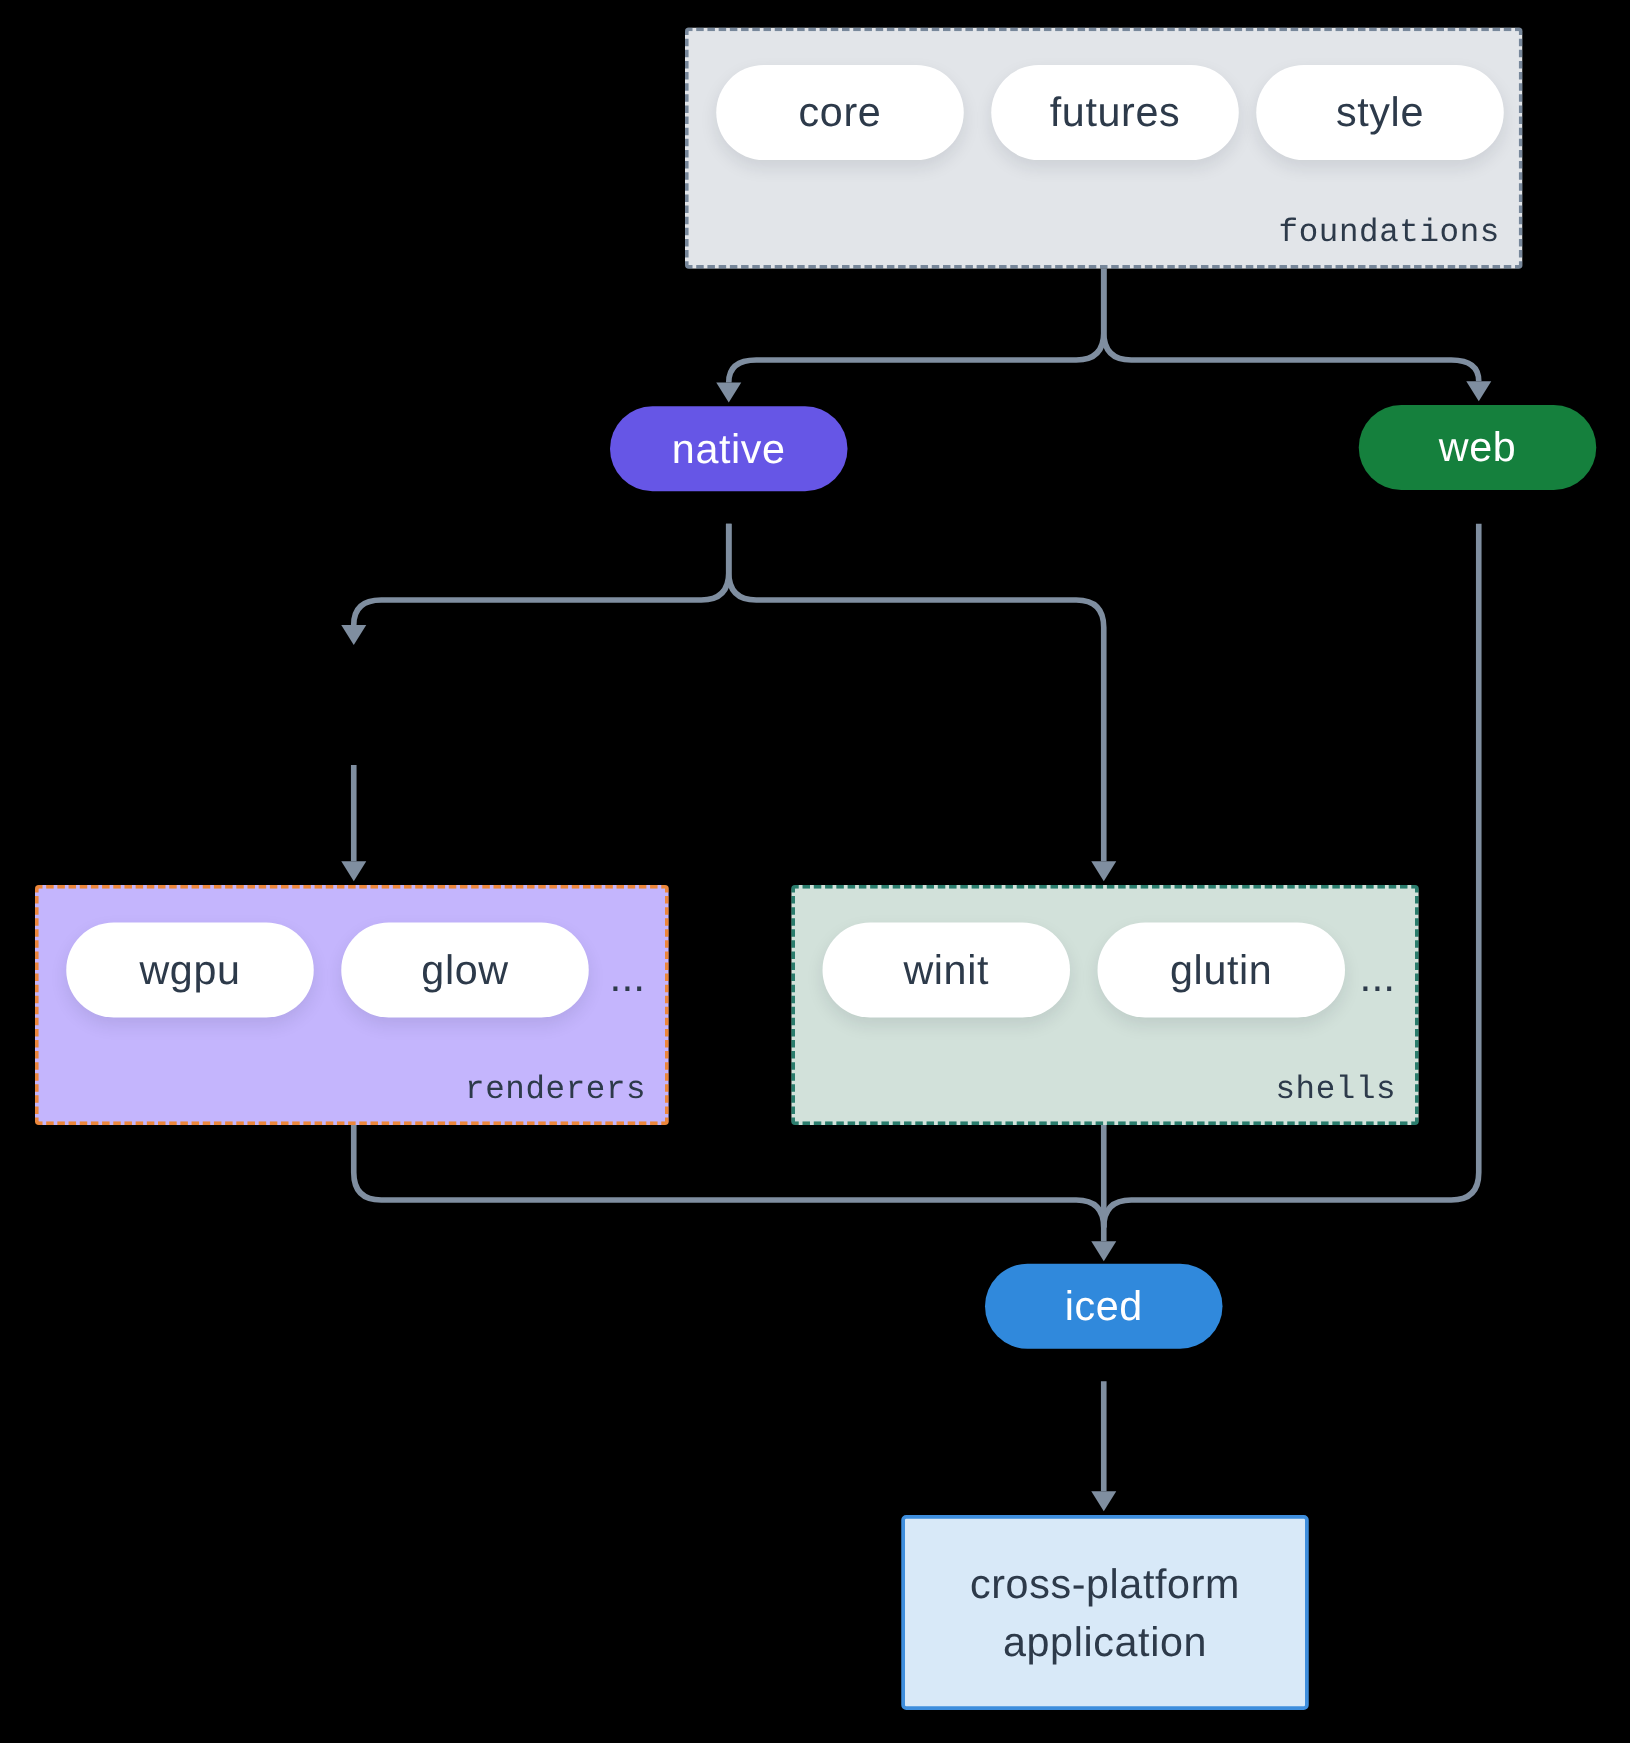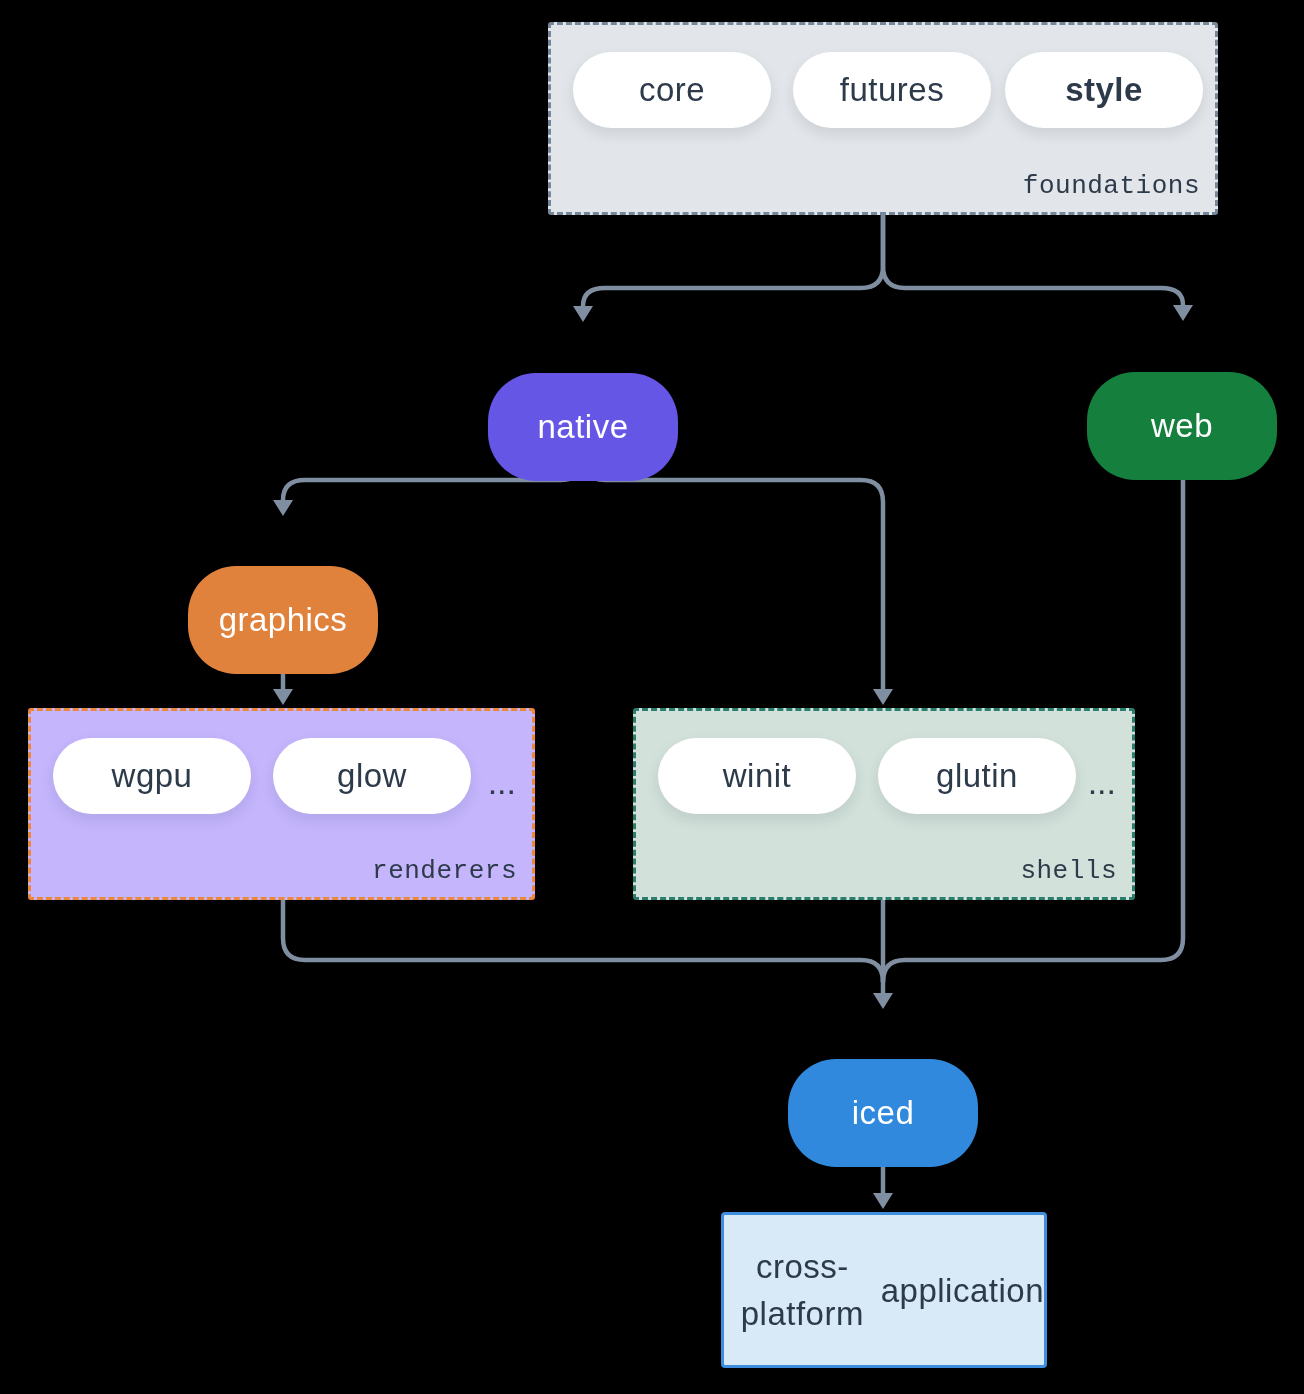"style" .pill-white.p3 { font-weight: bold -> none }
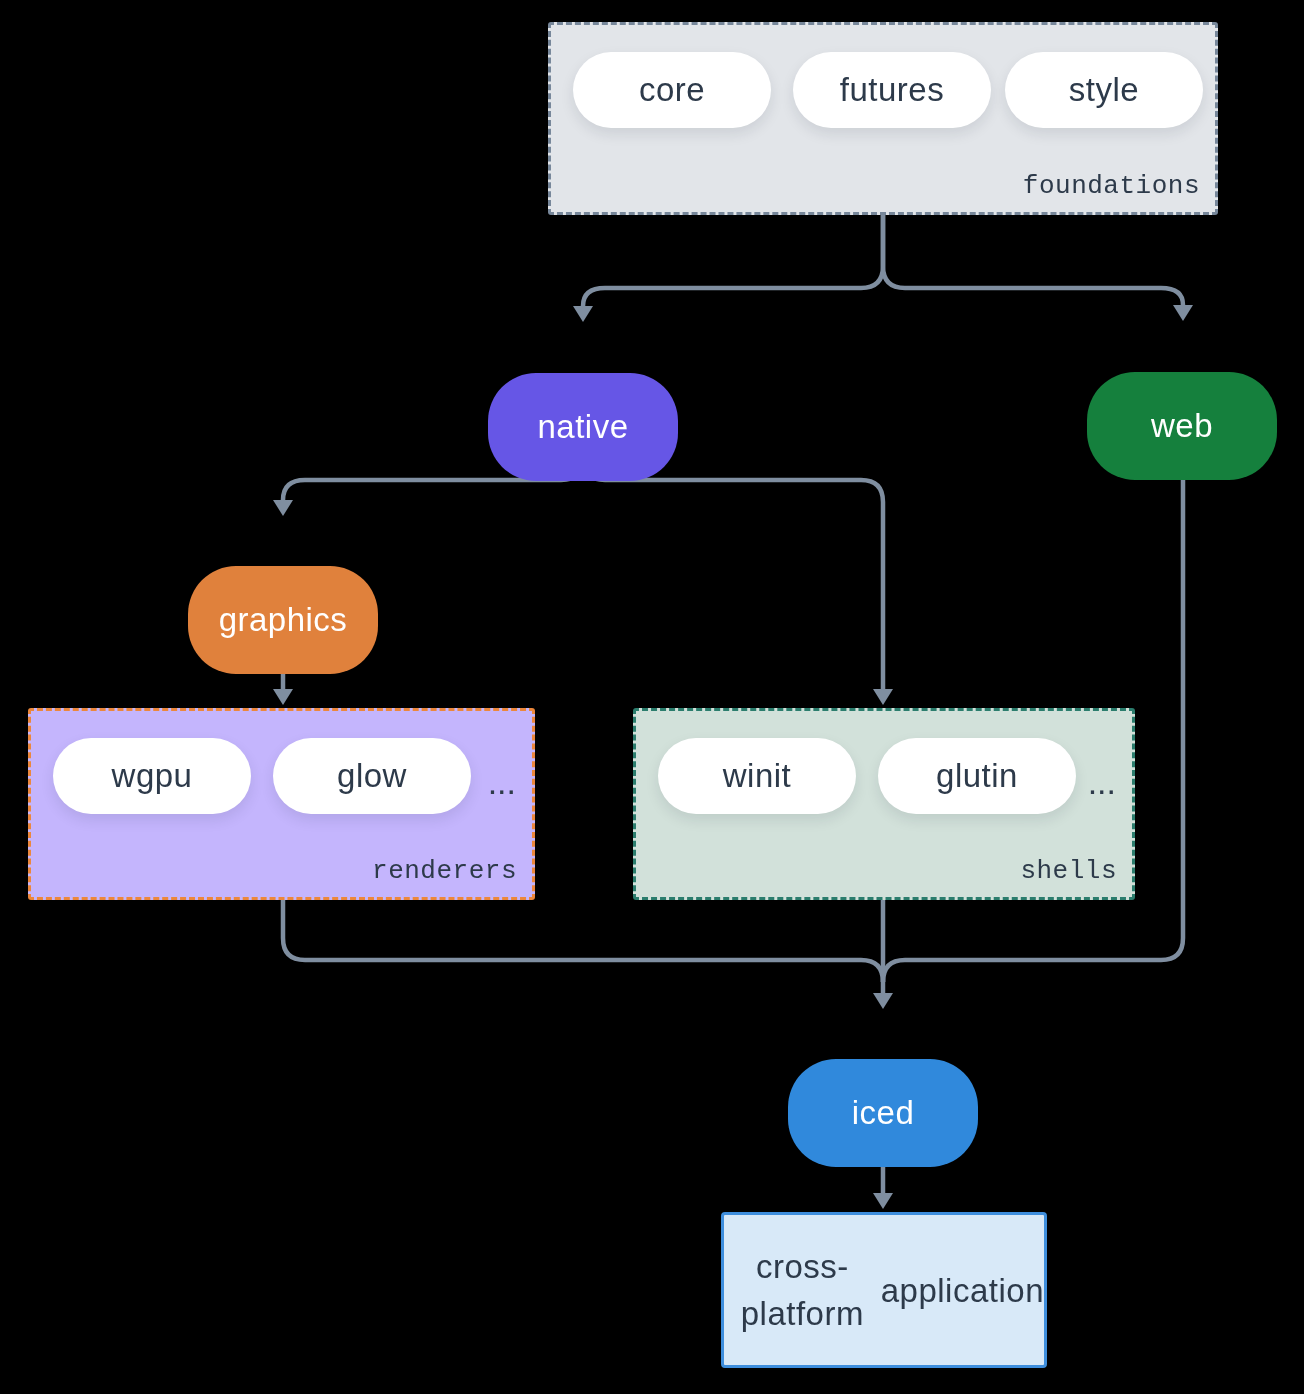"native" .pill-node { height: 108px -> 68px; margin-top: 48px -> none }
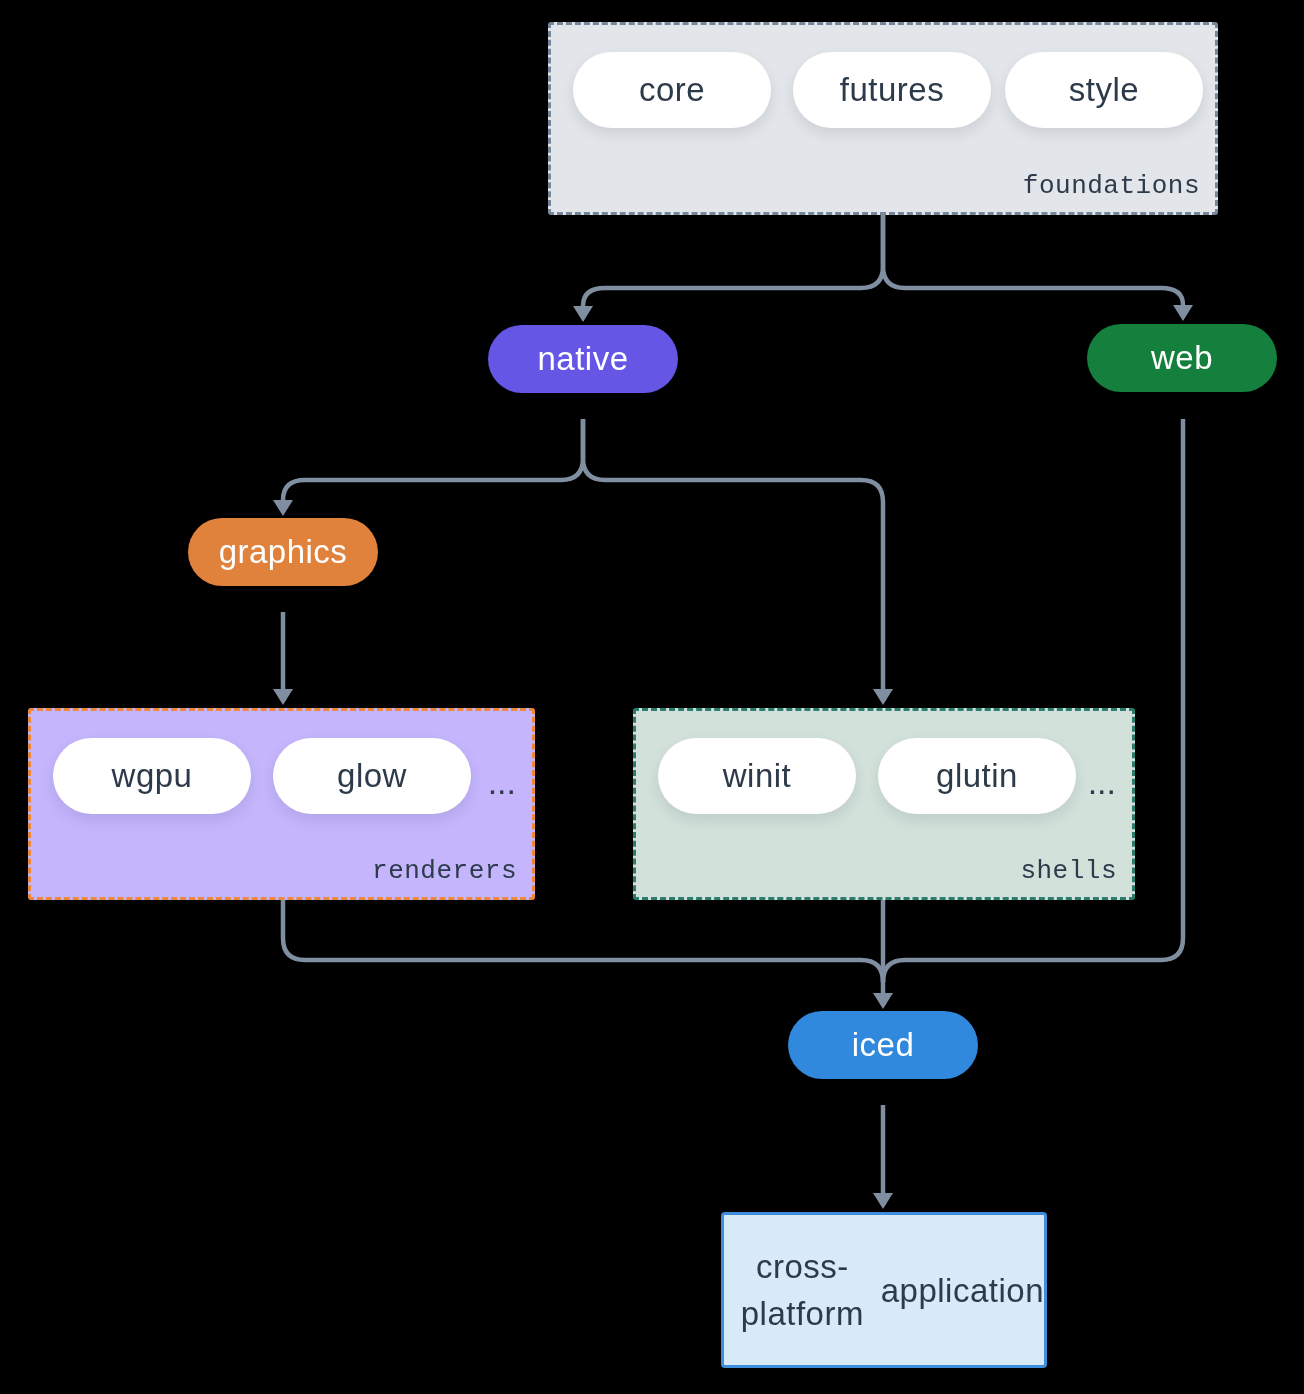"graphics" div.pill-node { html: <div>graphics</div> -> none }
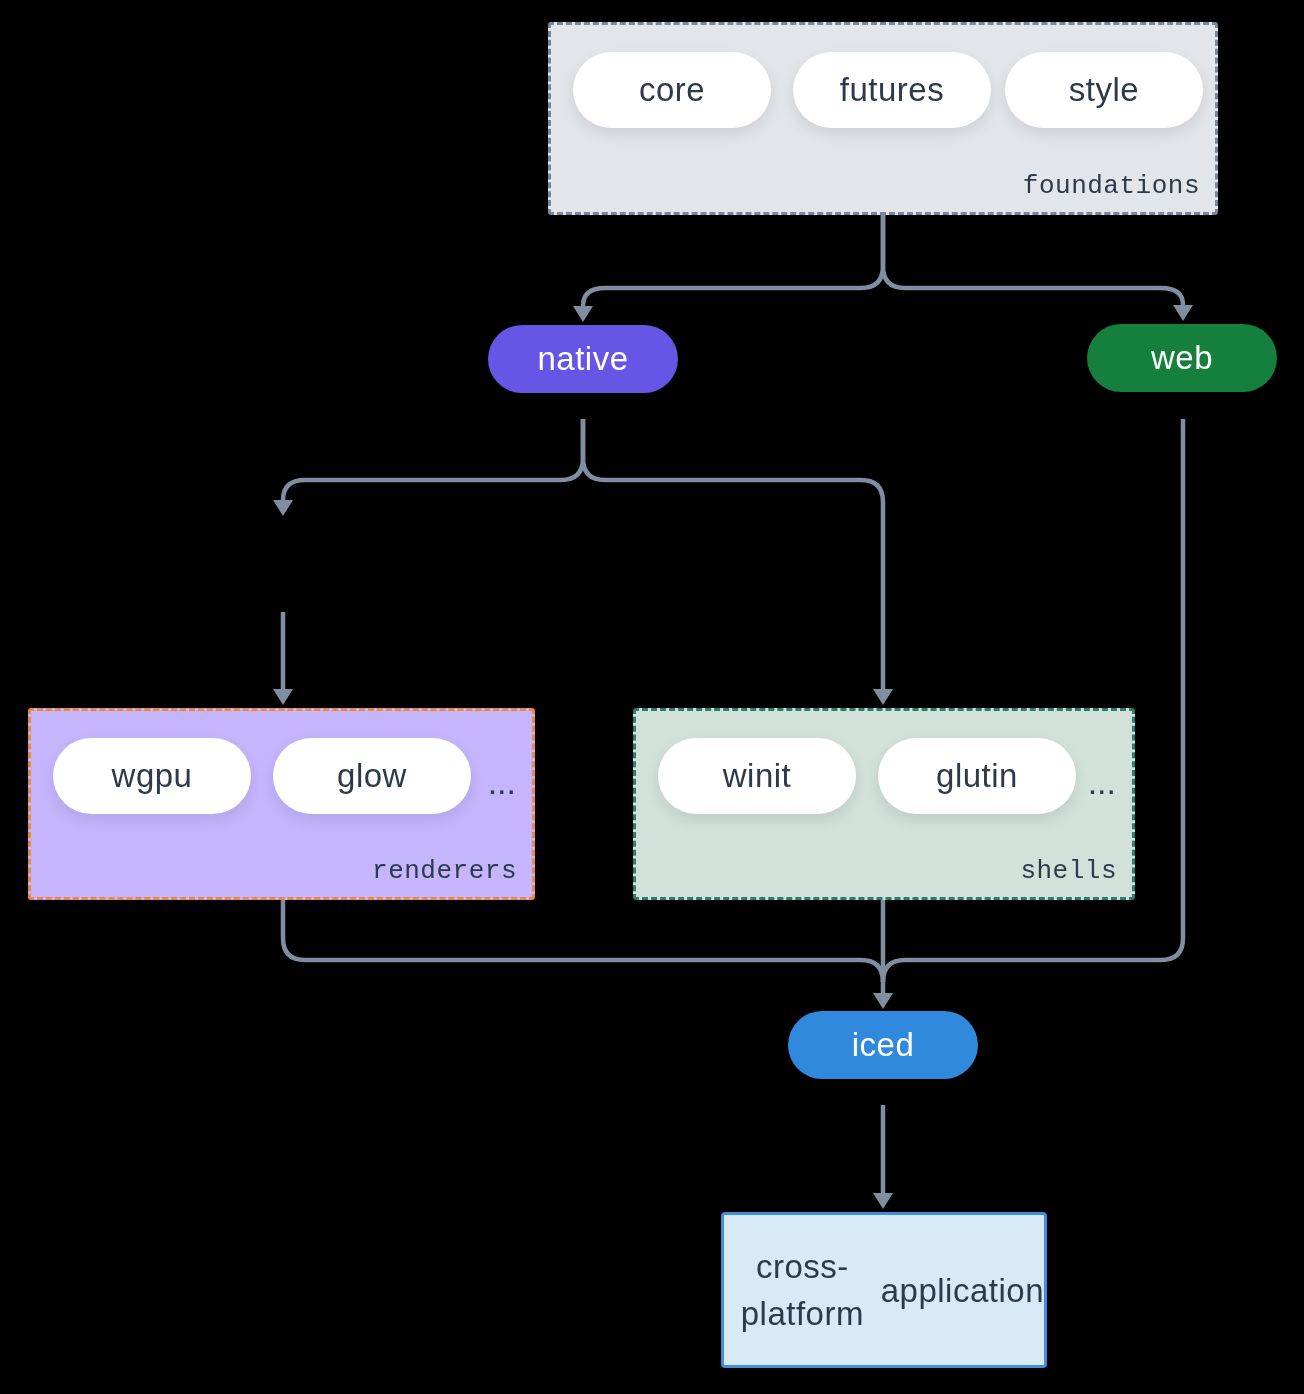"cross-platform" .app-box { flex-direction: none -> column }
